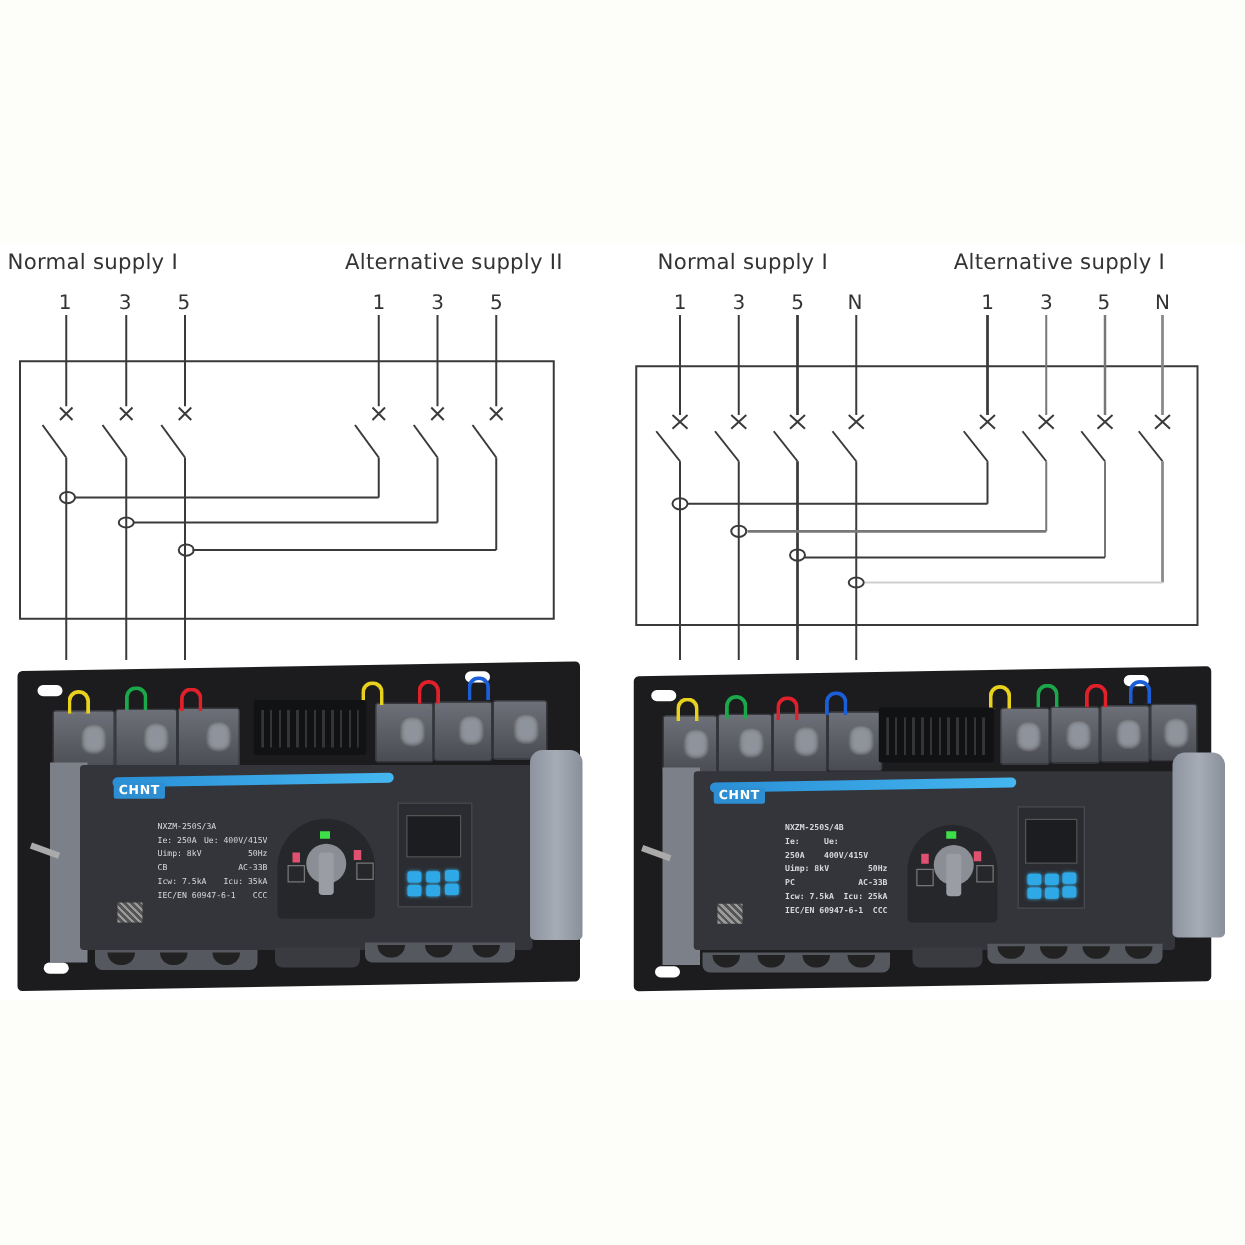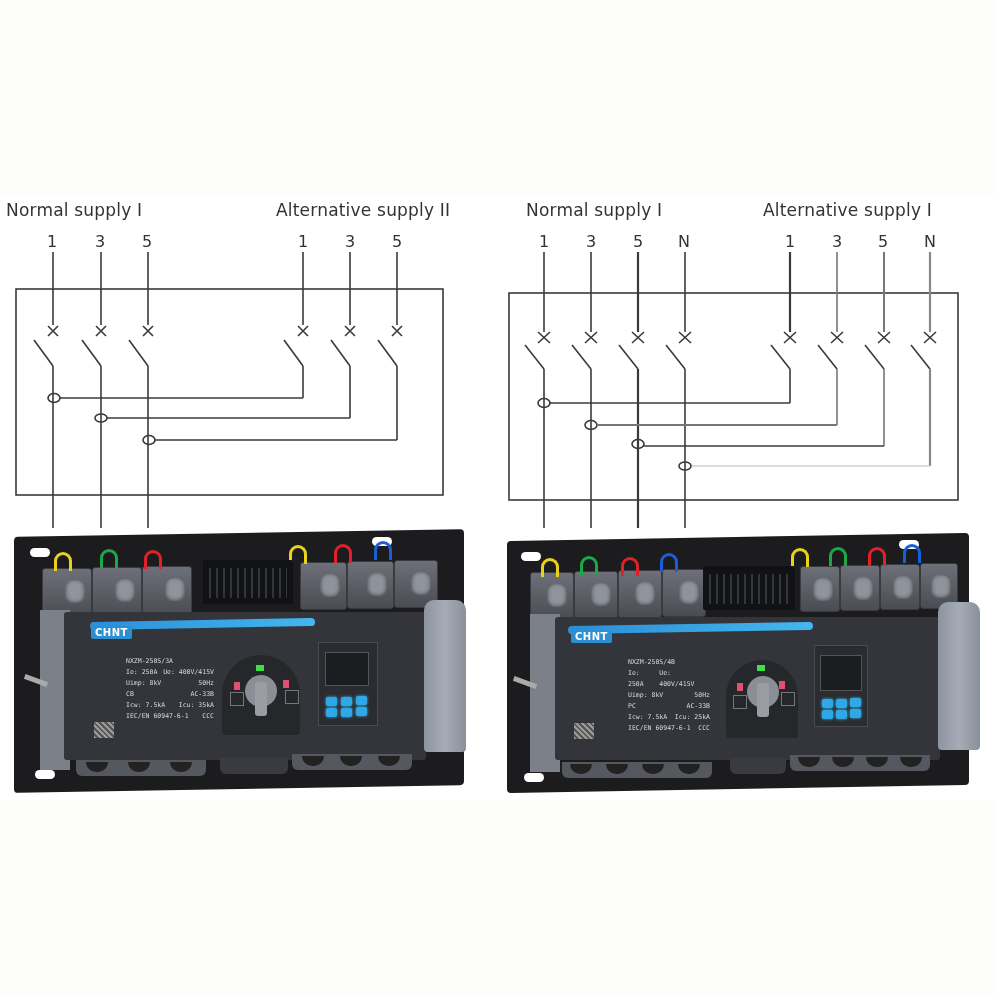"NXZM-250S/4B" div.nameplate { font-weight: none -> bold }
